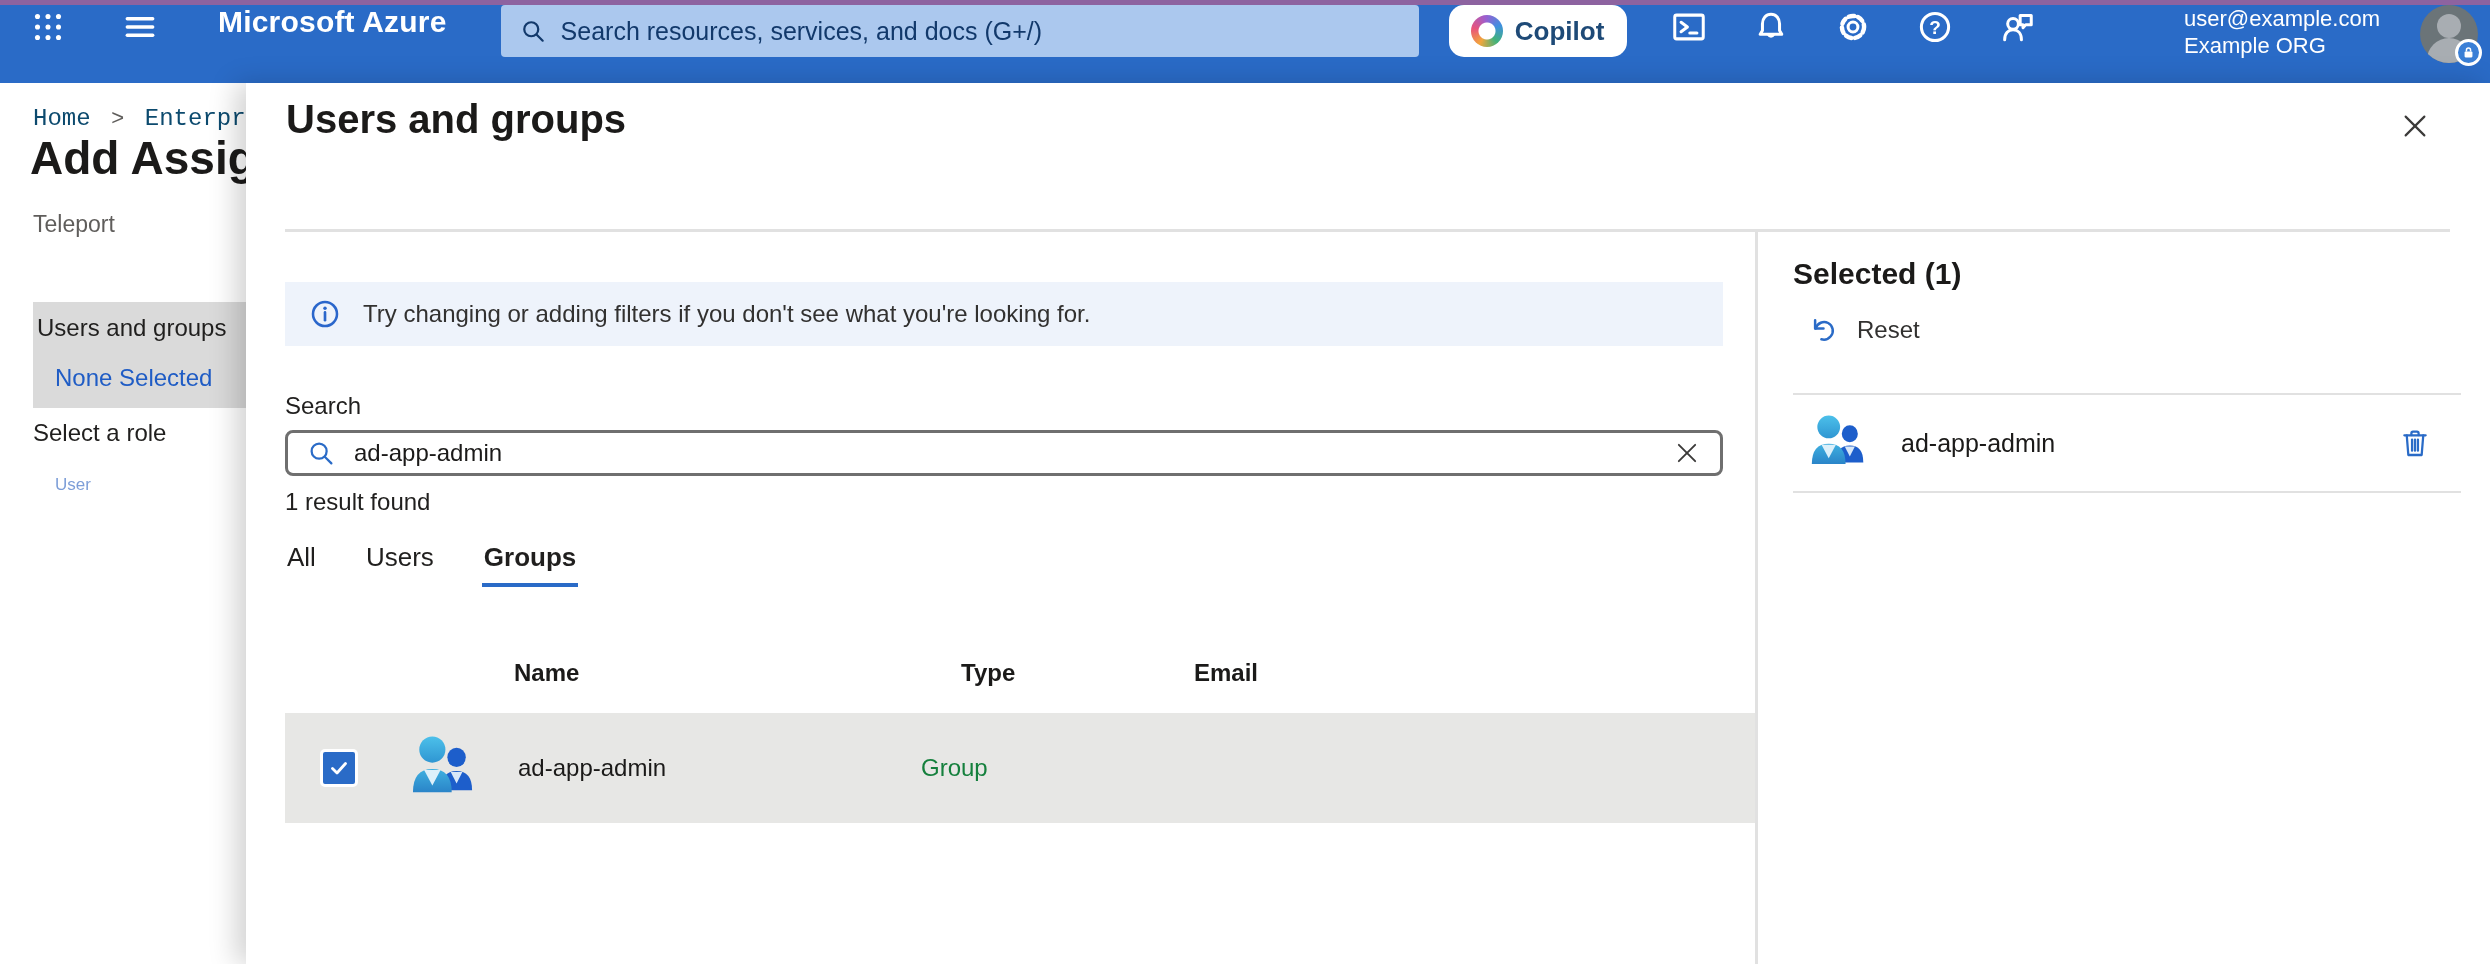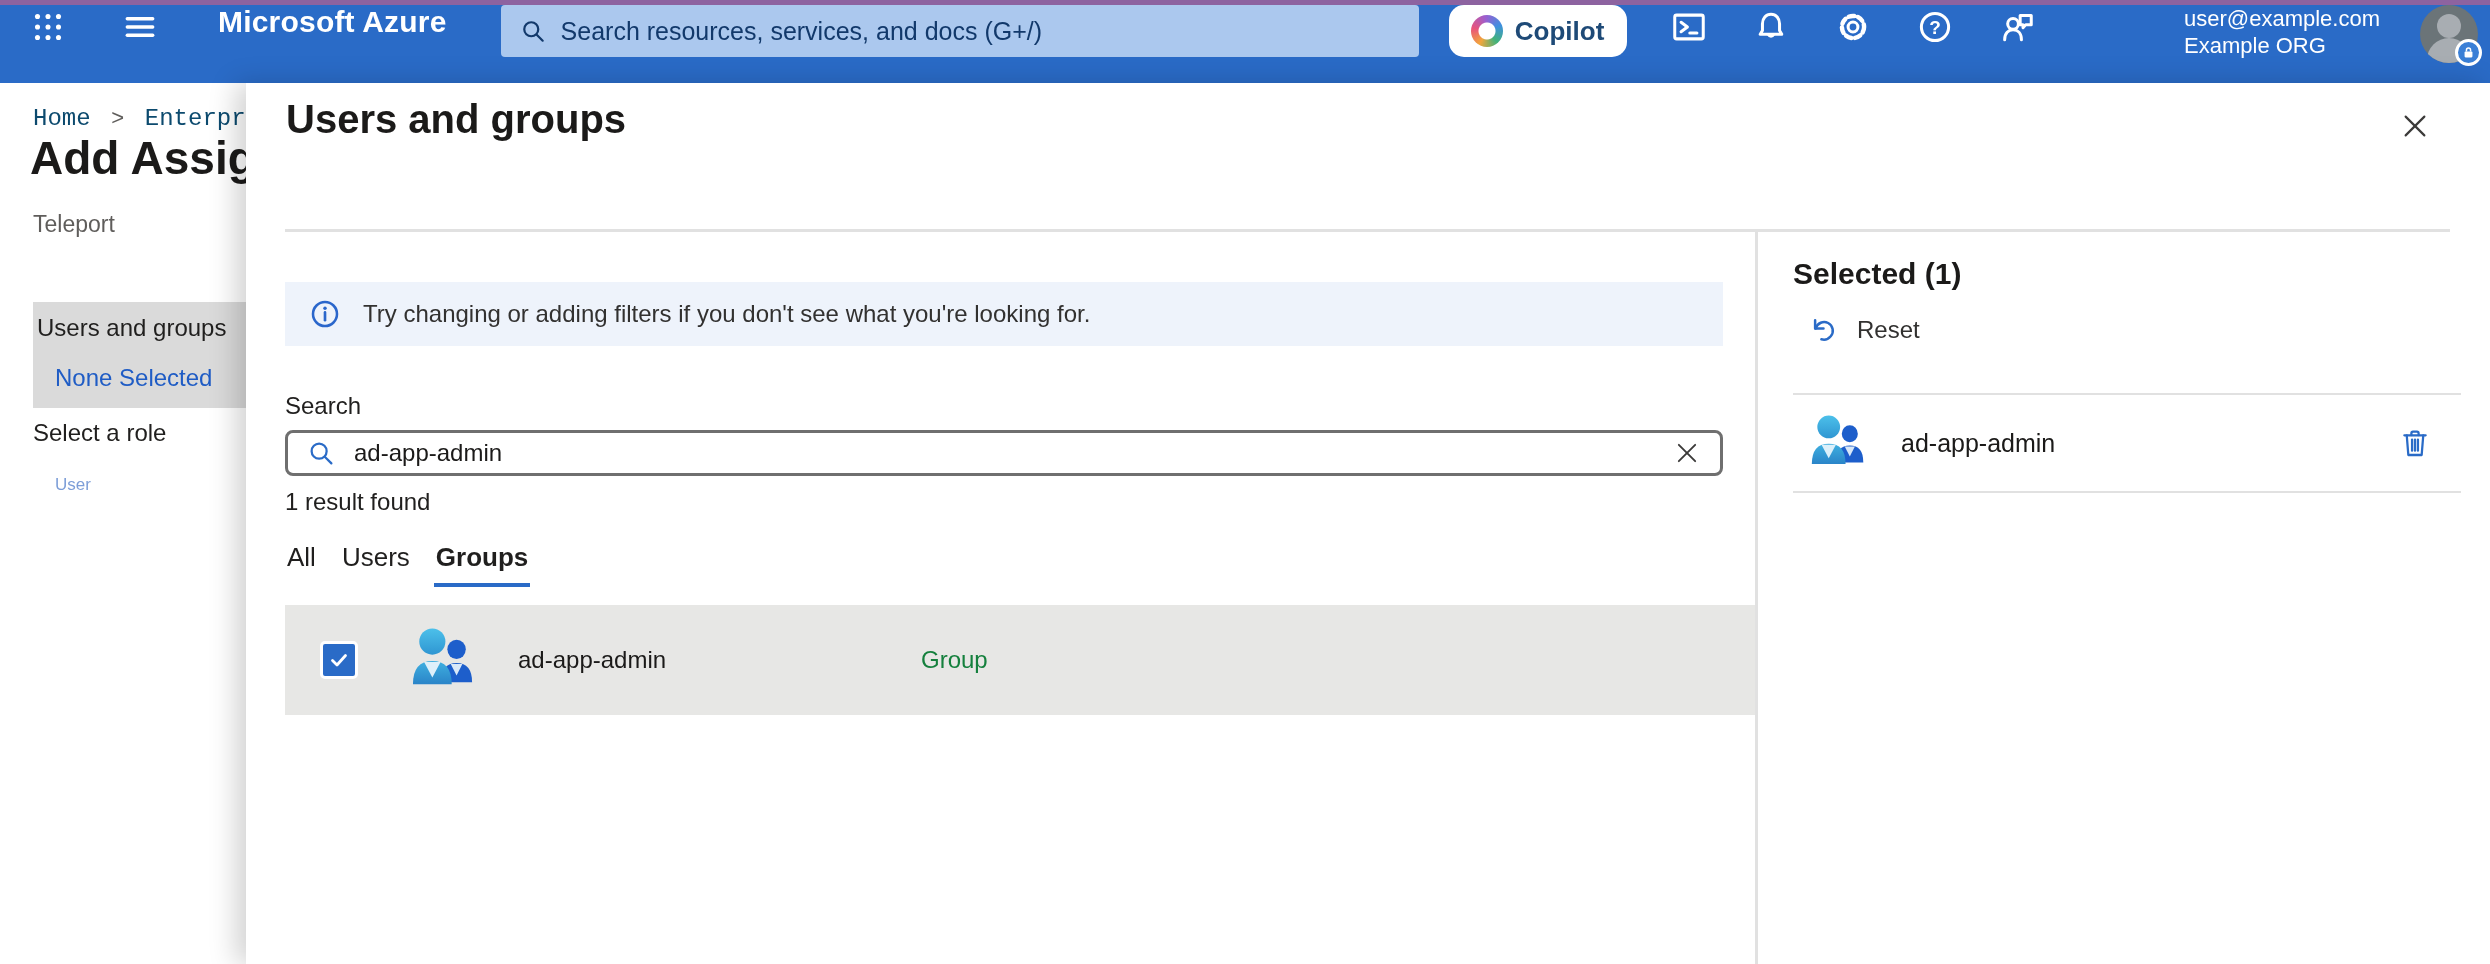"All" .tabs { gap: 22px -> 46px }
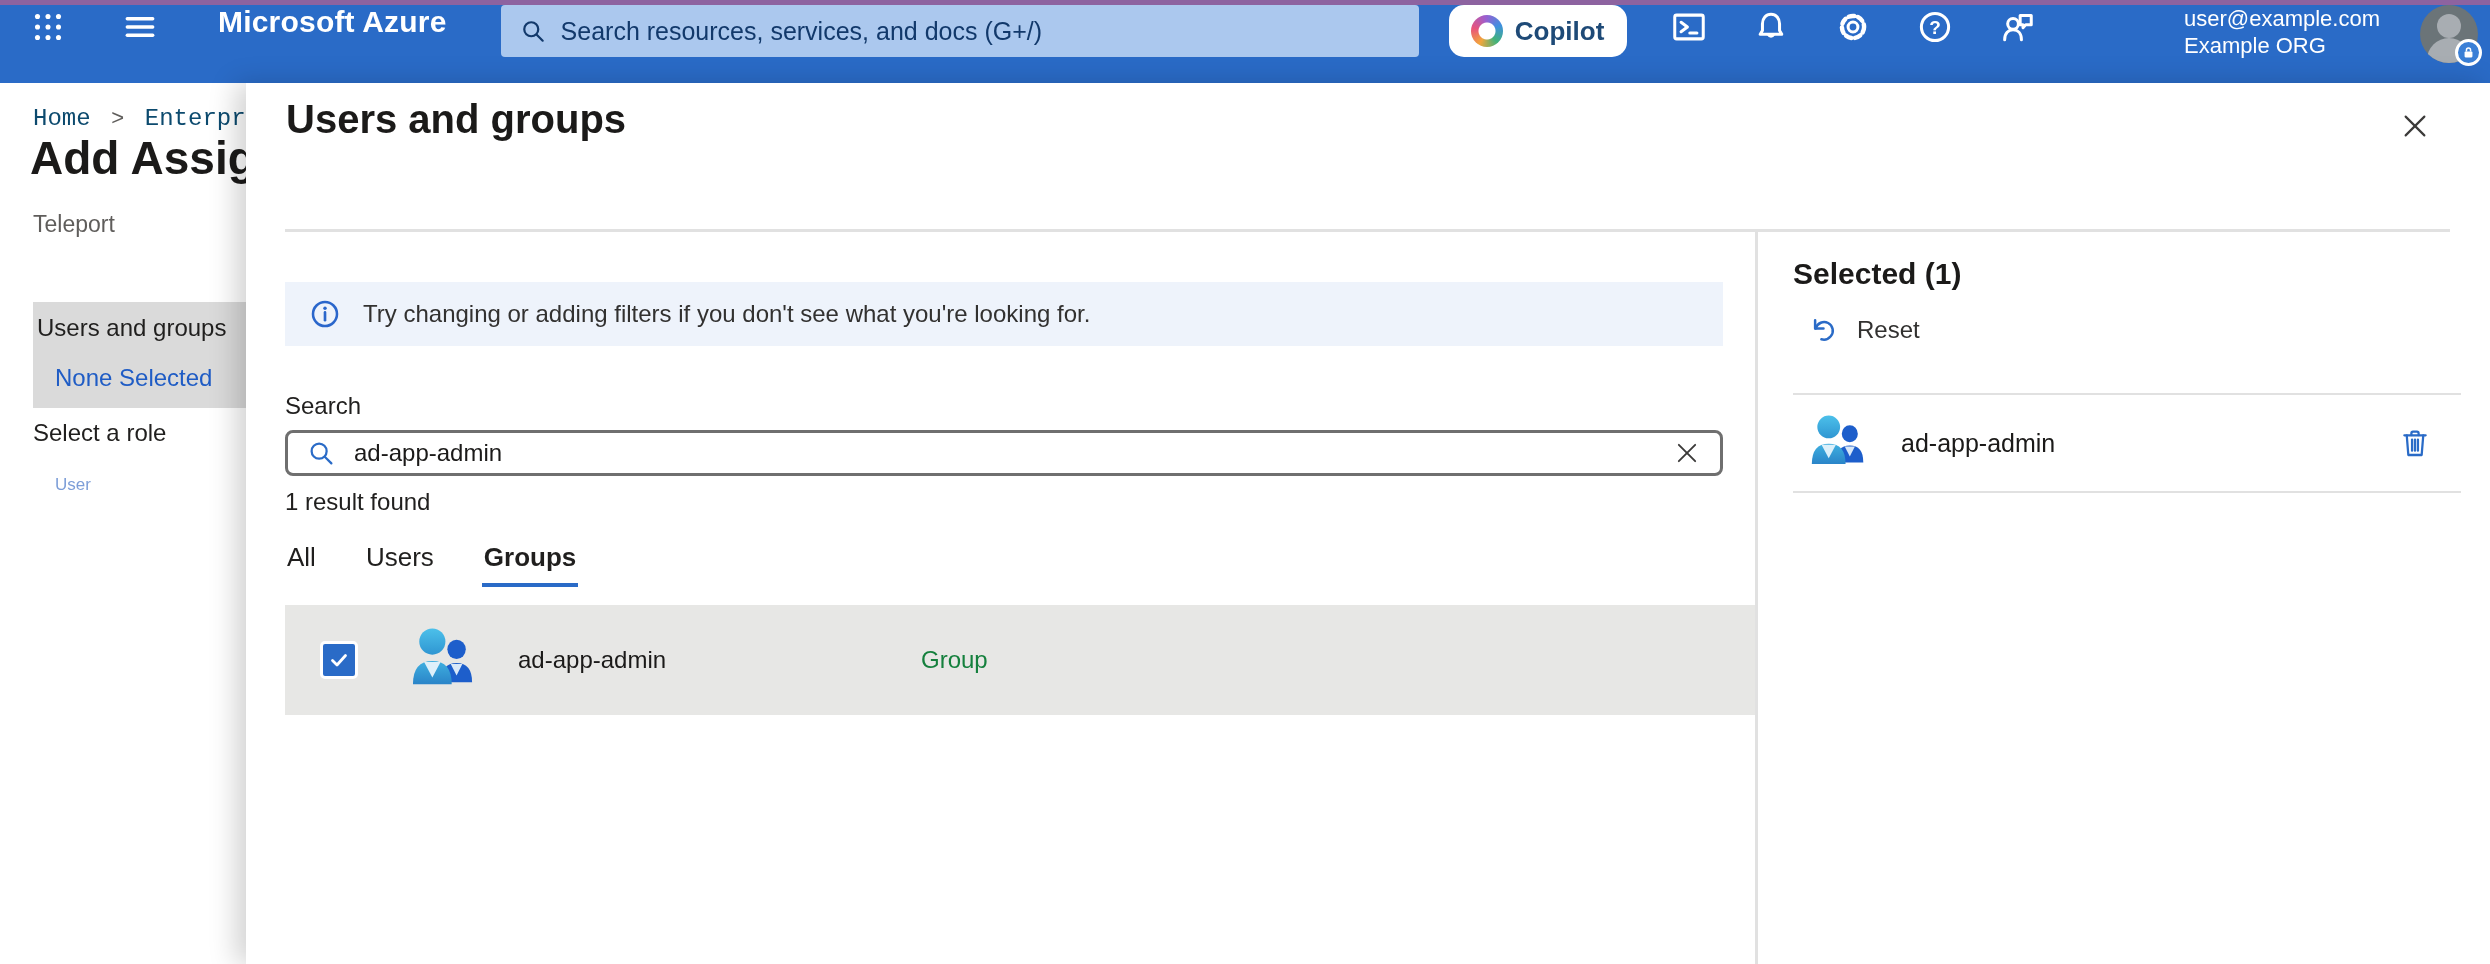"Name" div.table-head { html: none -> <div> <span></span> <span>Name</span> <span>Type</span> <span>Email</span> </div> }
